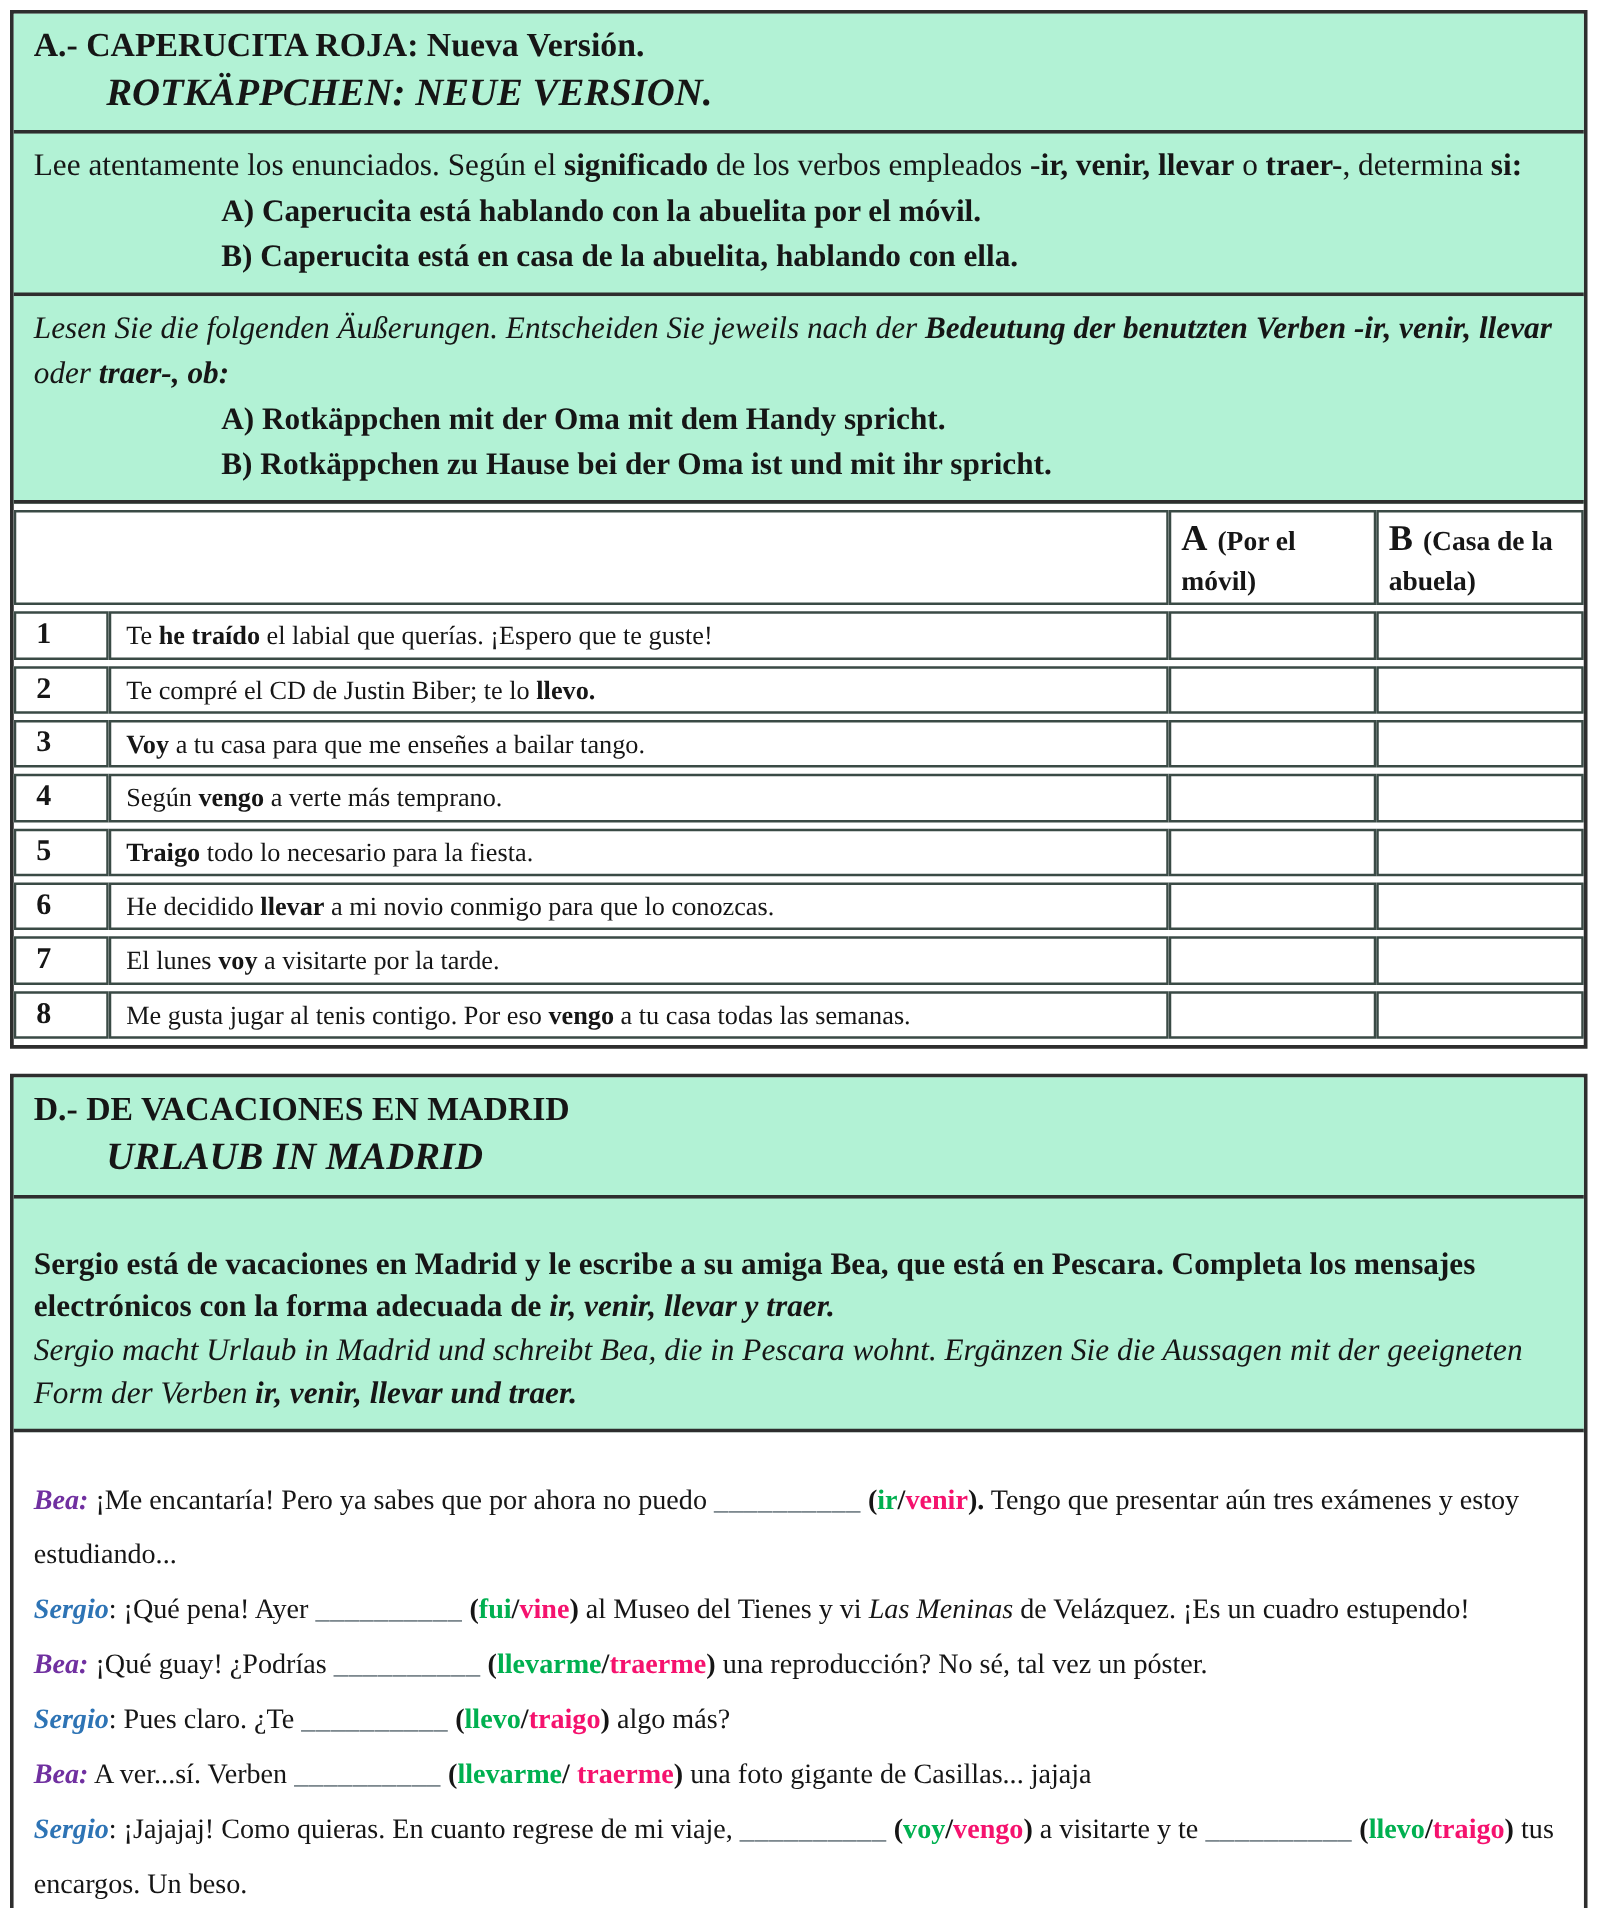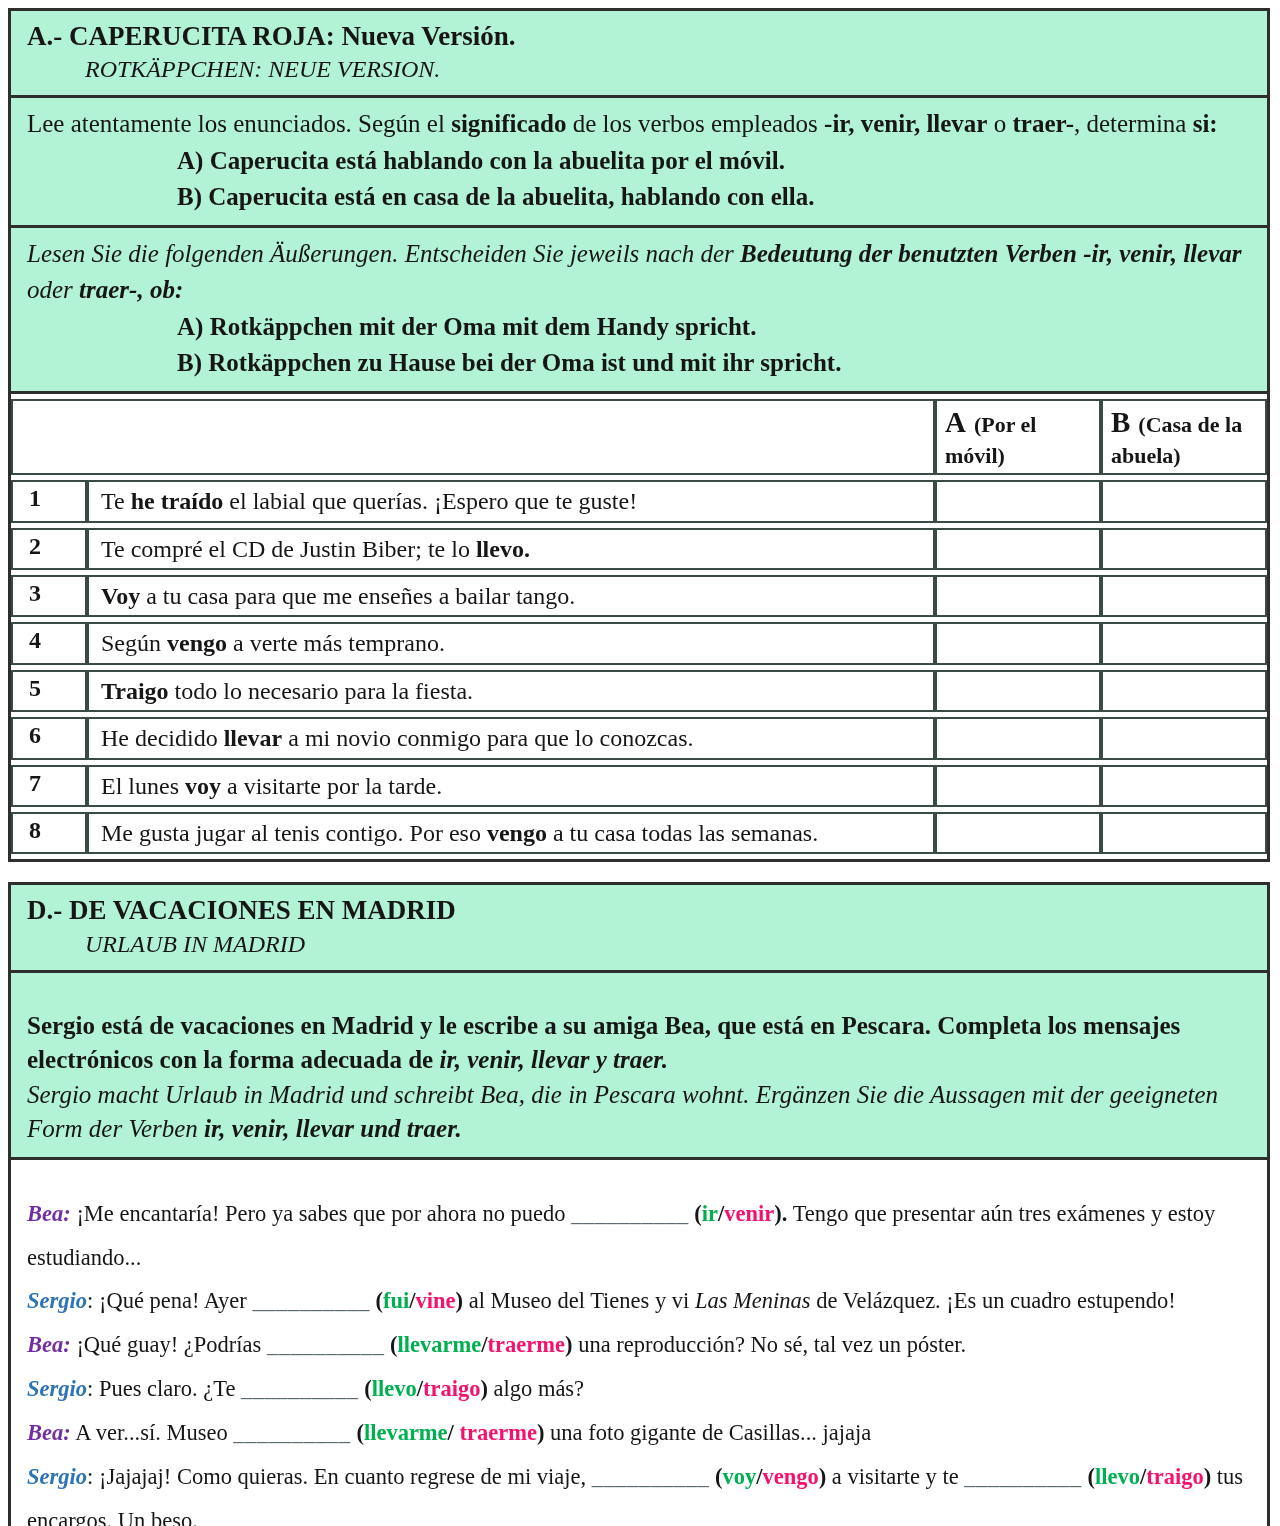"ROTKÄPPCHEN: NEUE VERSION." .title-de { font-size: 24px -> 31px; font-weight: 400 -> 700 }
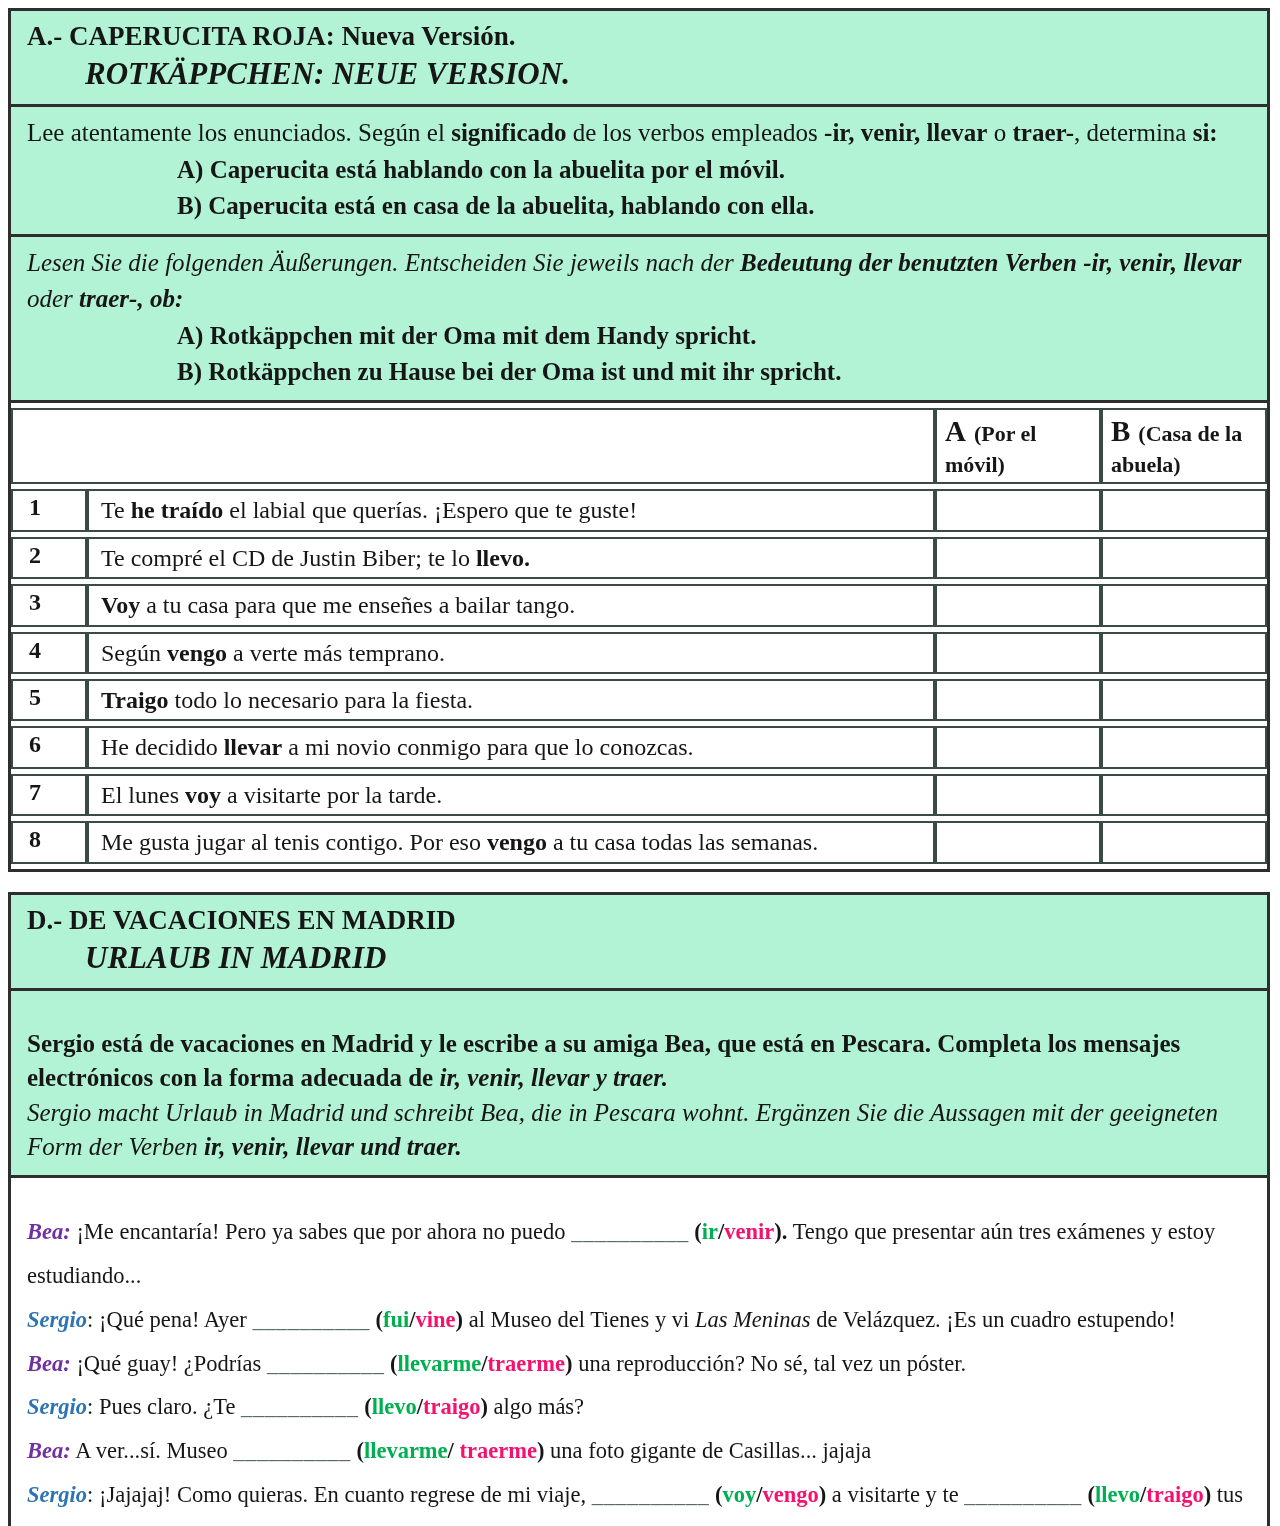"Te he traído el labial" td.txt { font-size: 24px -> 21px }
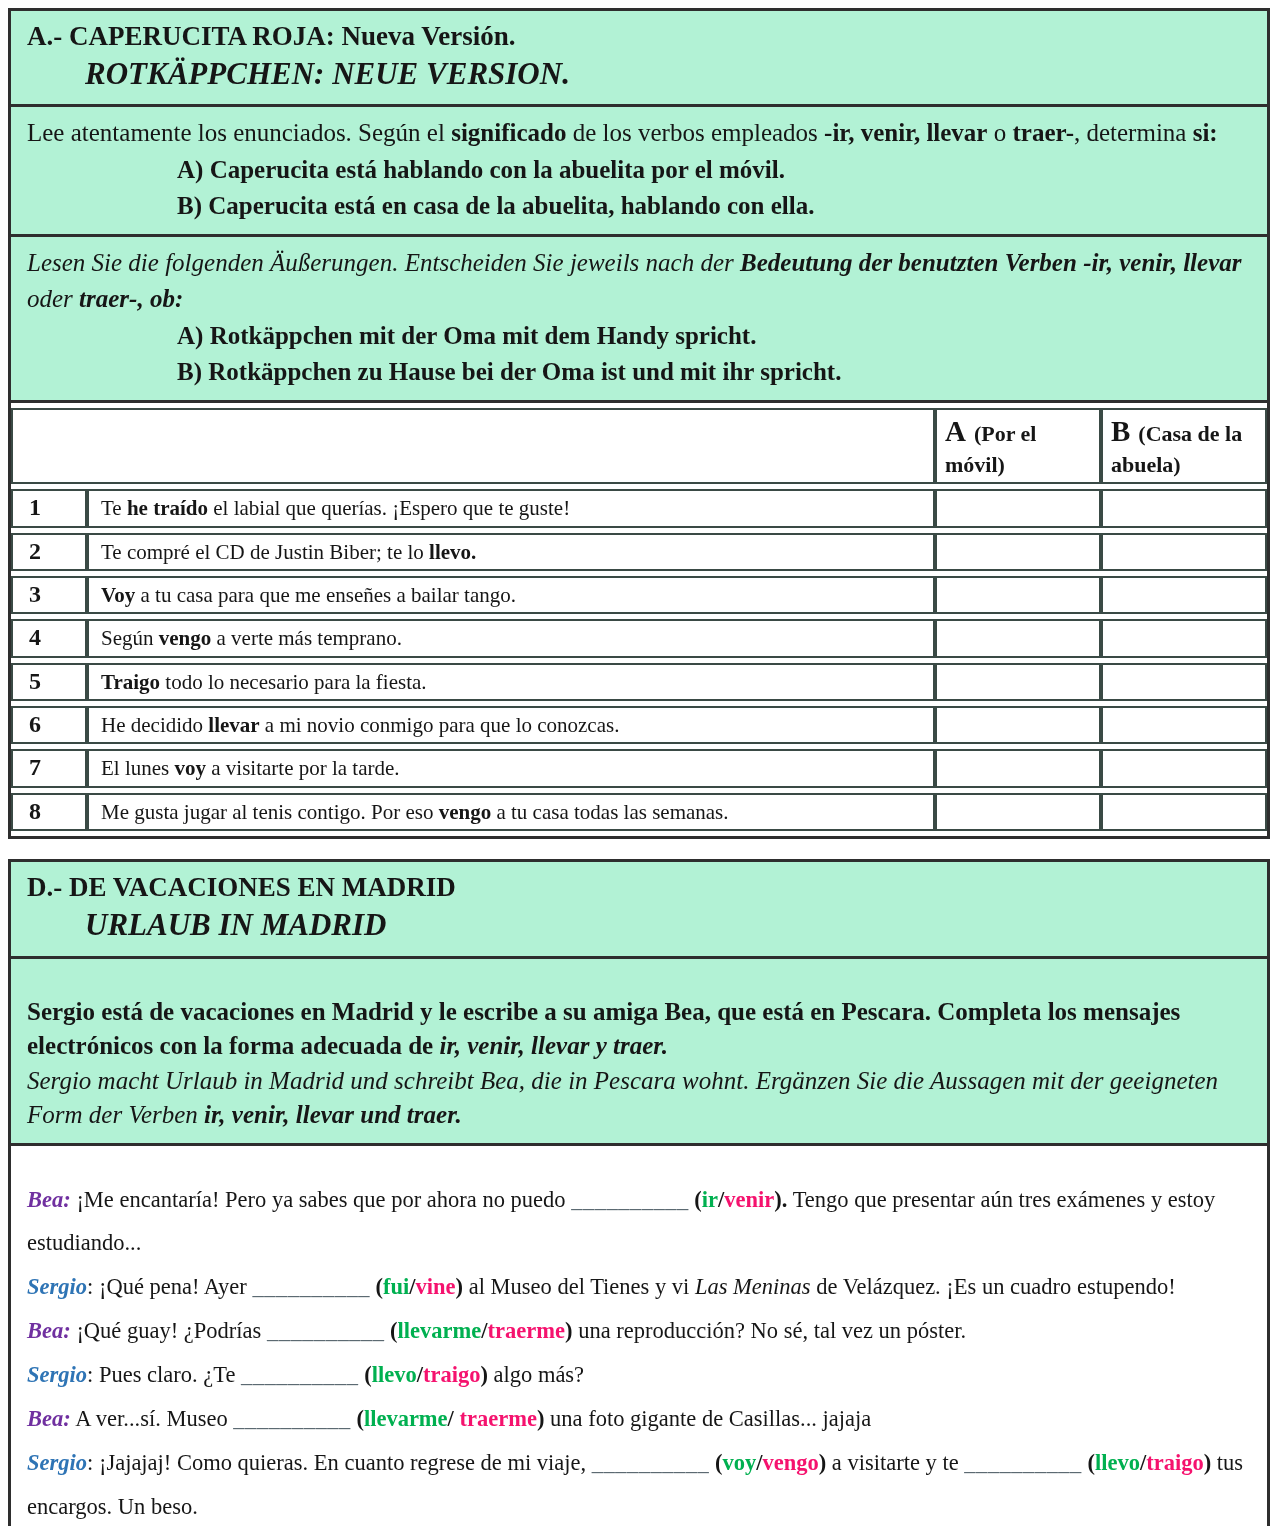"A ver...sí. Museo" span { text: Museo -> Verben }
